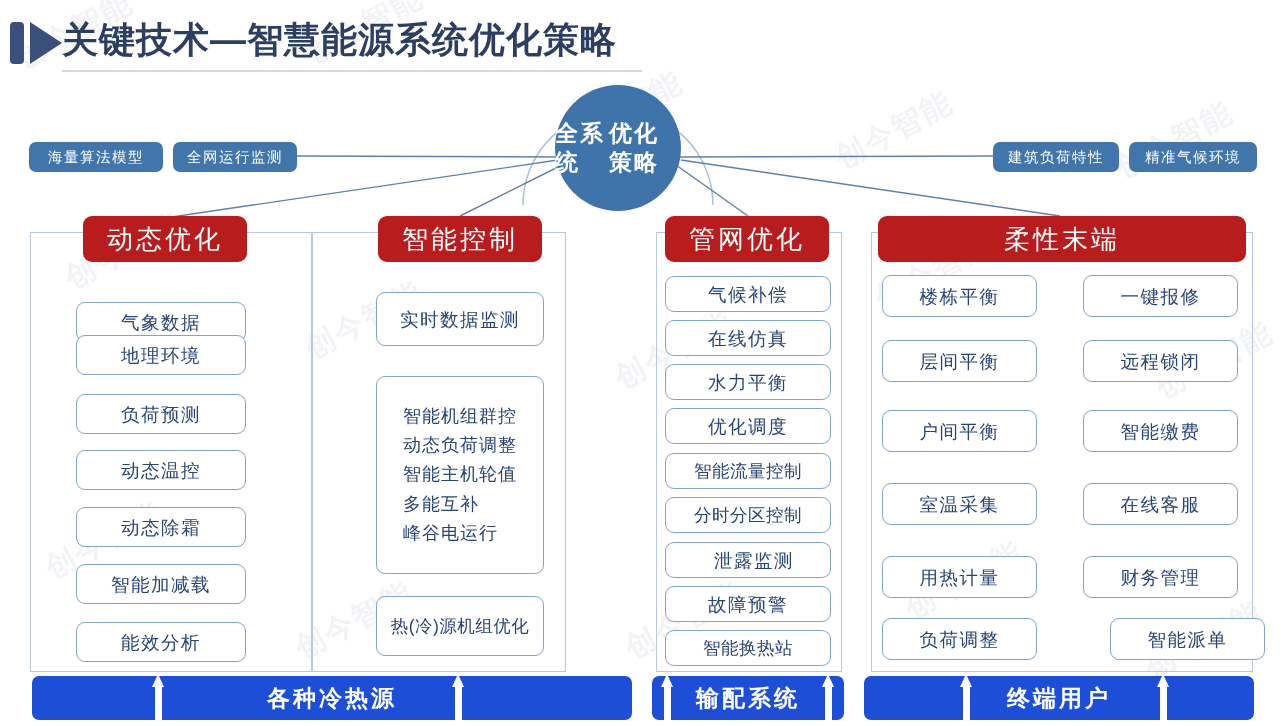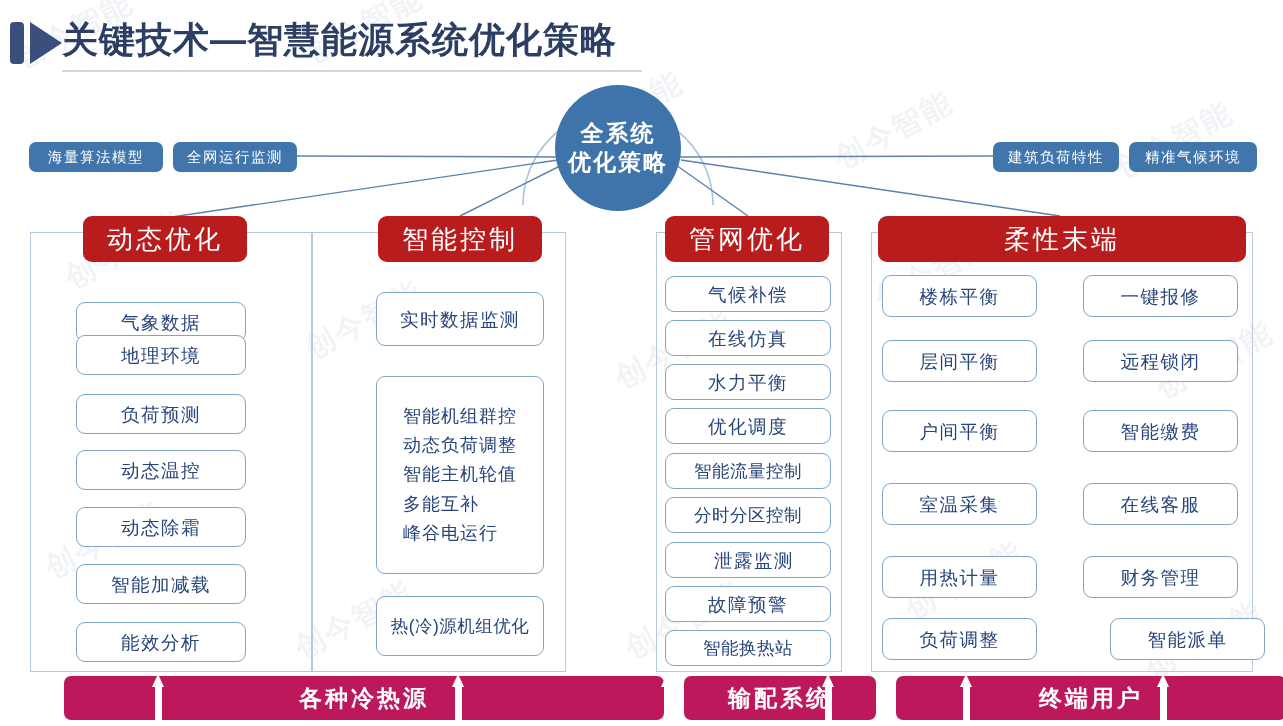"全系统" .hub { flex-direction: column -> row }
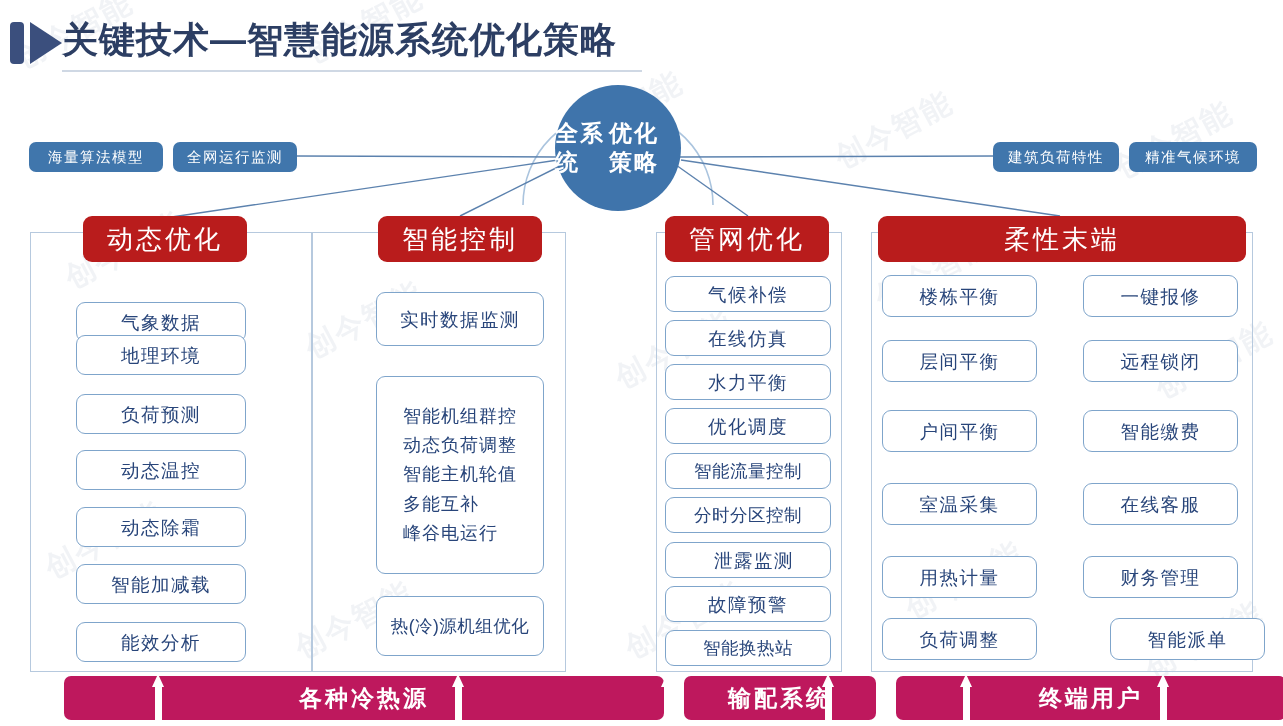"各种冷热源" .base { background: #be185d -> #1d4ed8; margin-left: 32px -> none }
